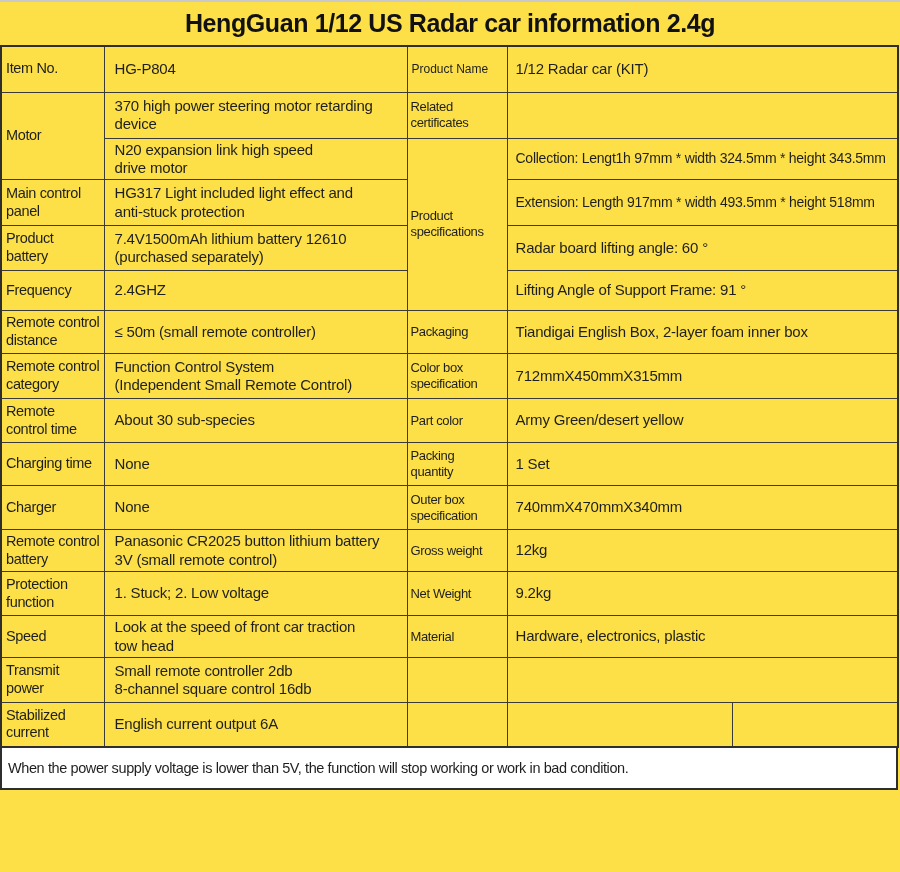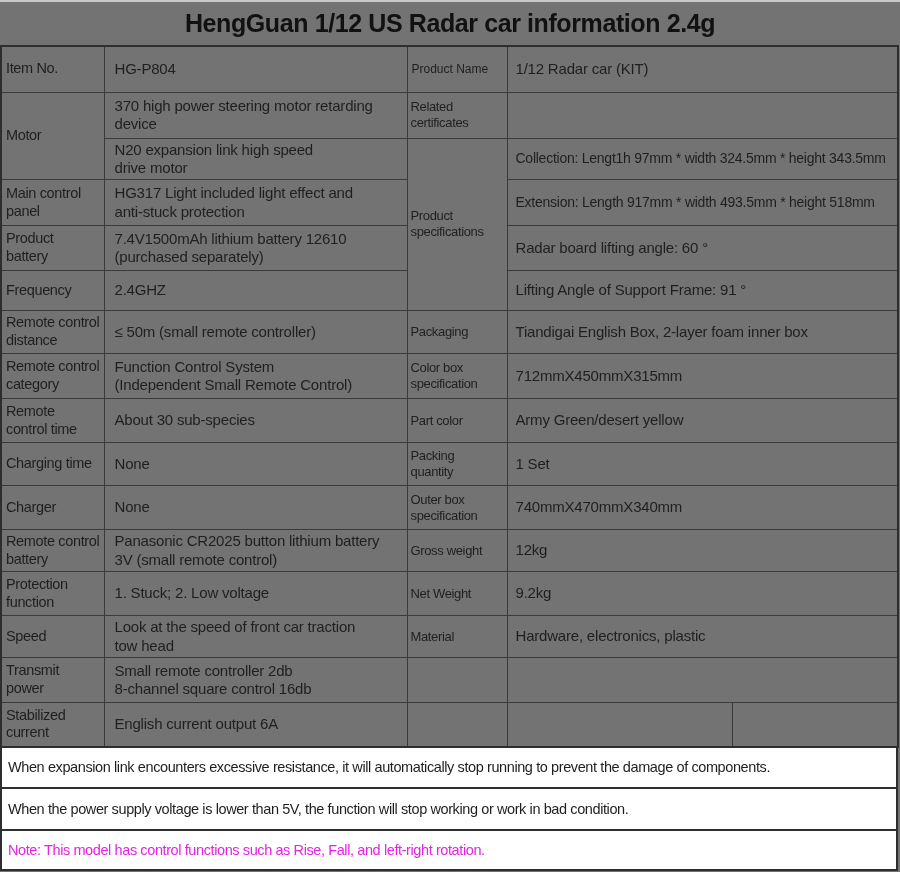"HengGuan 1/12 US Radar car" .sheet { background: #737373 -> #fde047 }
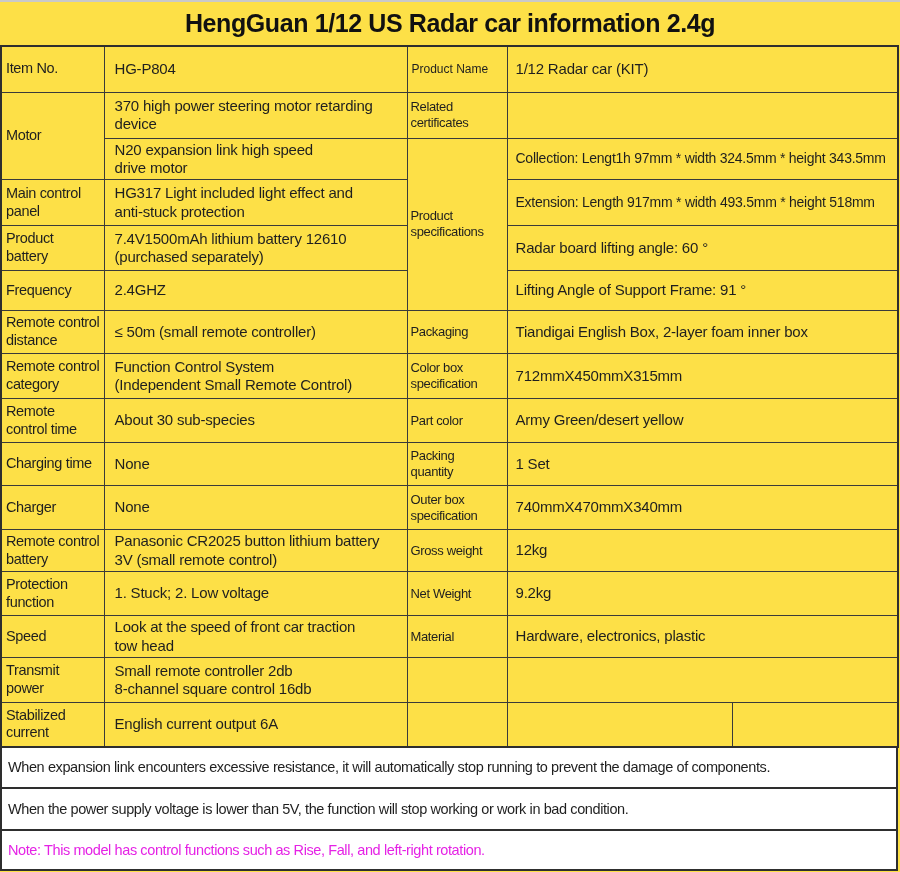"When expansion link encounters excessive" div.footrow { html: <div>When expansion link encounters excessive resistance, it will automatically stop running to prevent the damage of components.</div> -> none }
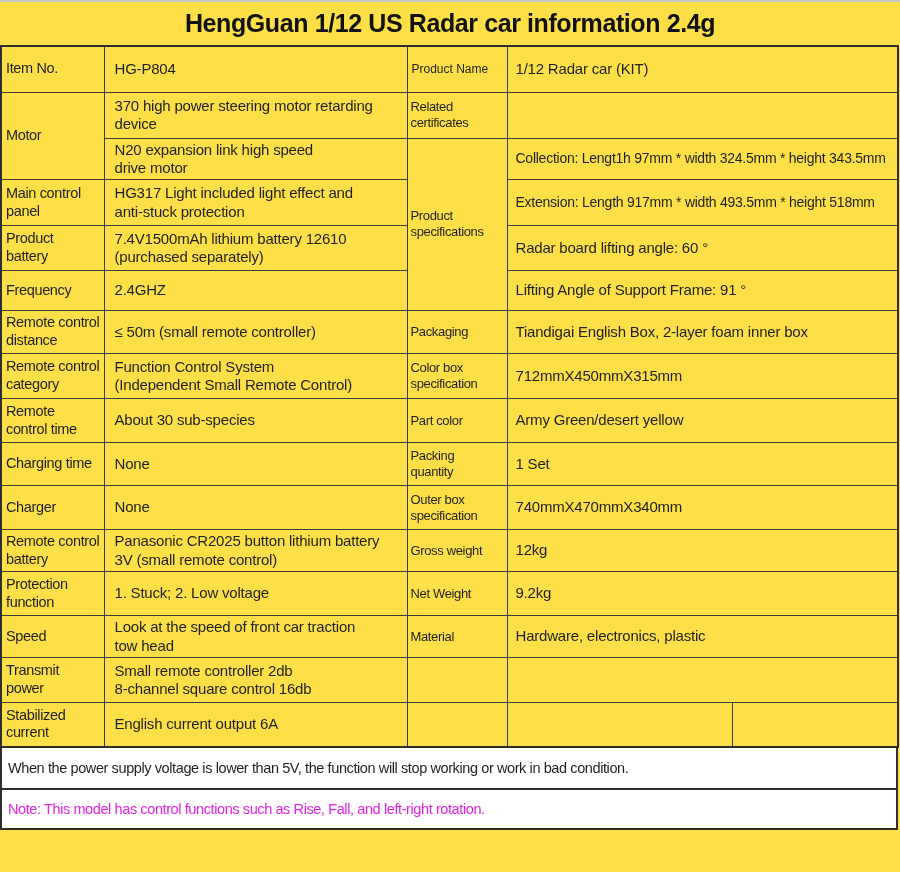"Note: This model has control" div.footrow { html: <div>Note: This model has control functions such as Rise, Fall, and left-right rotation.</div> -> none }
